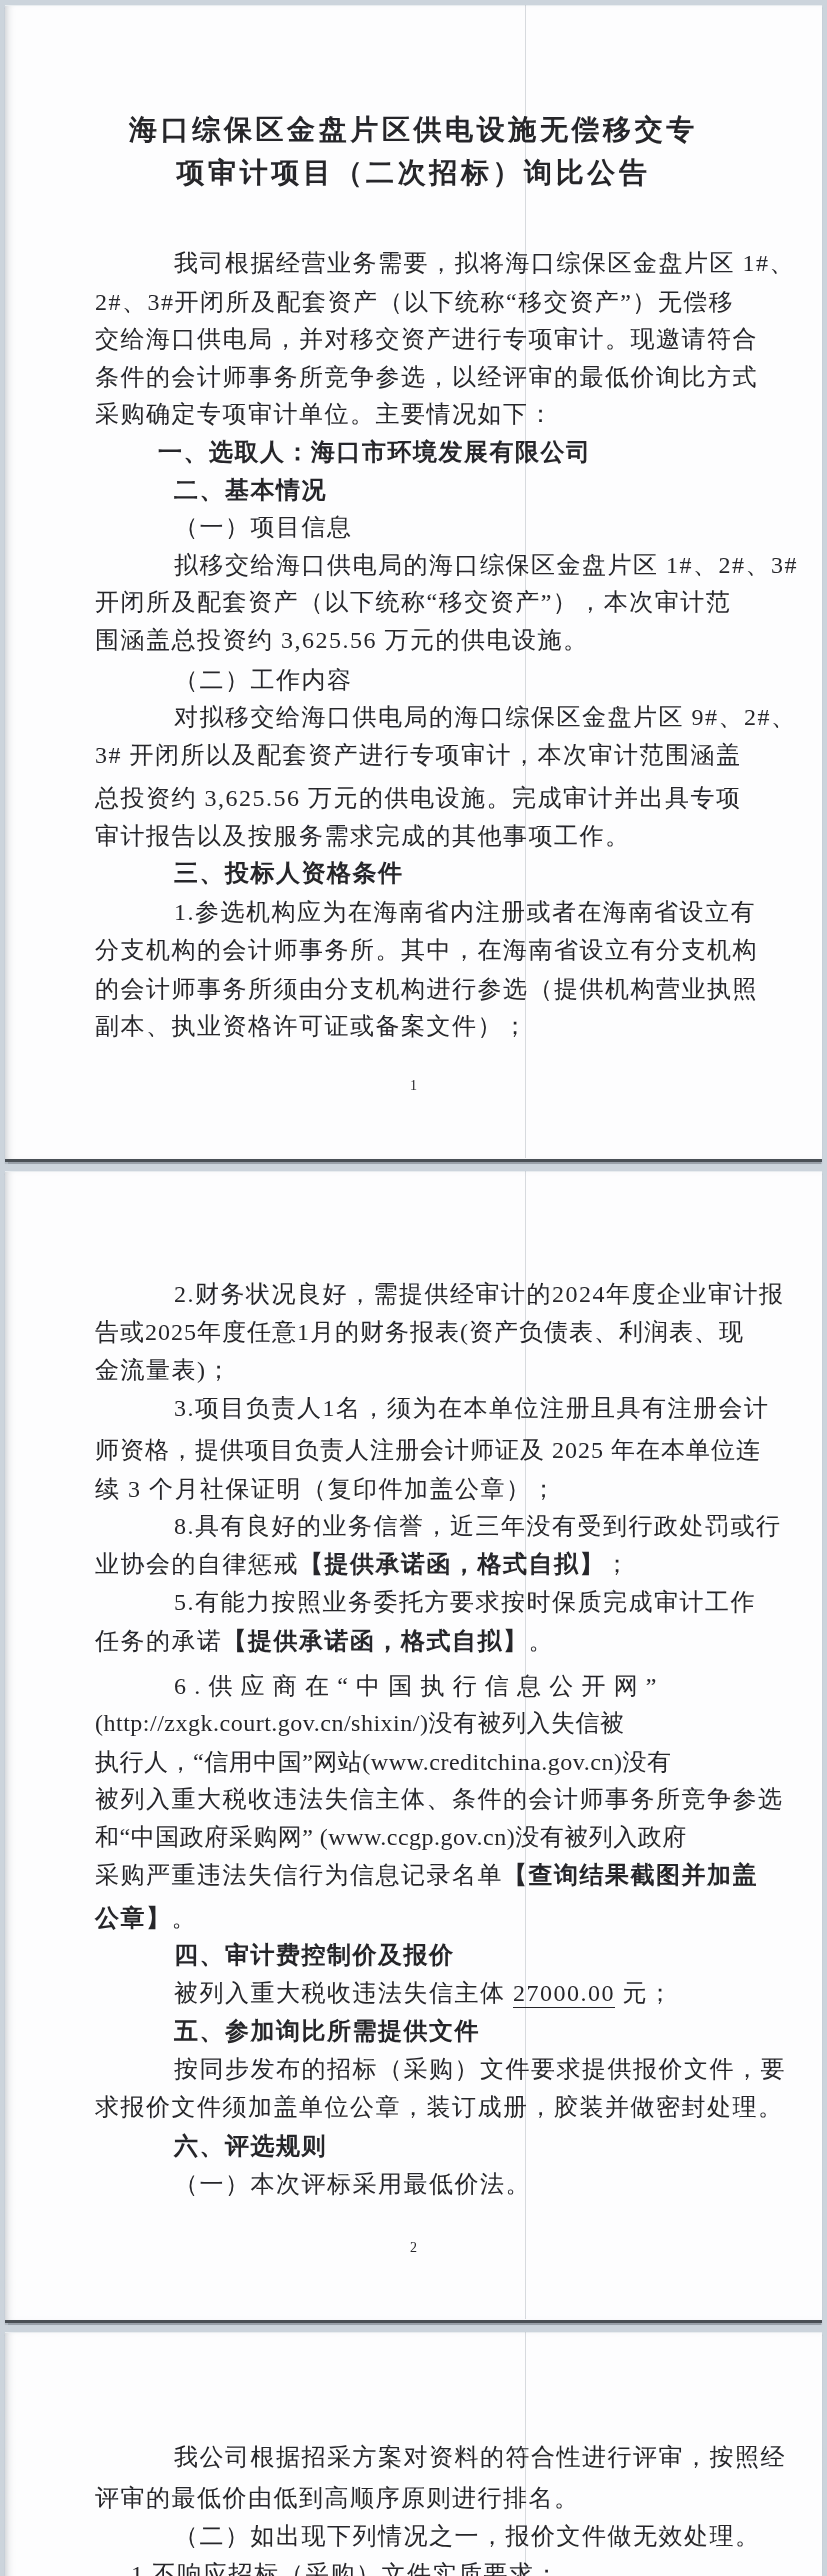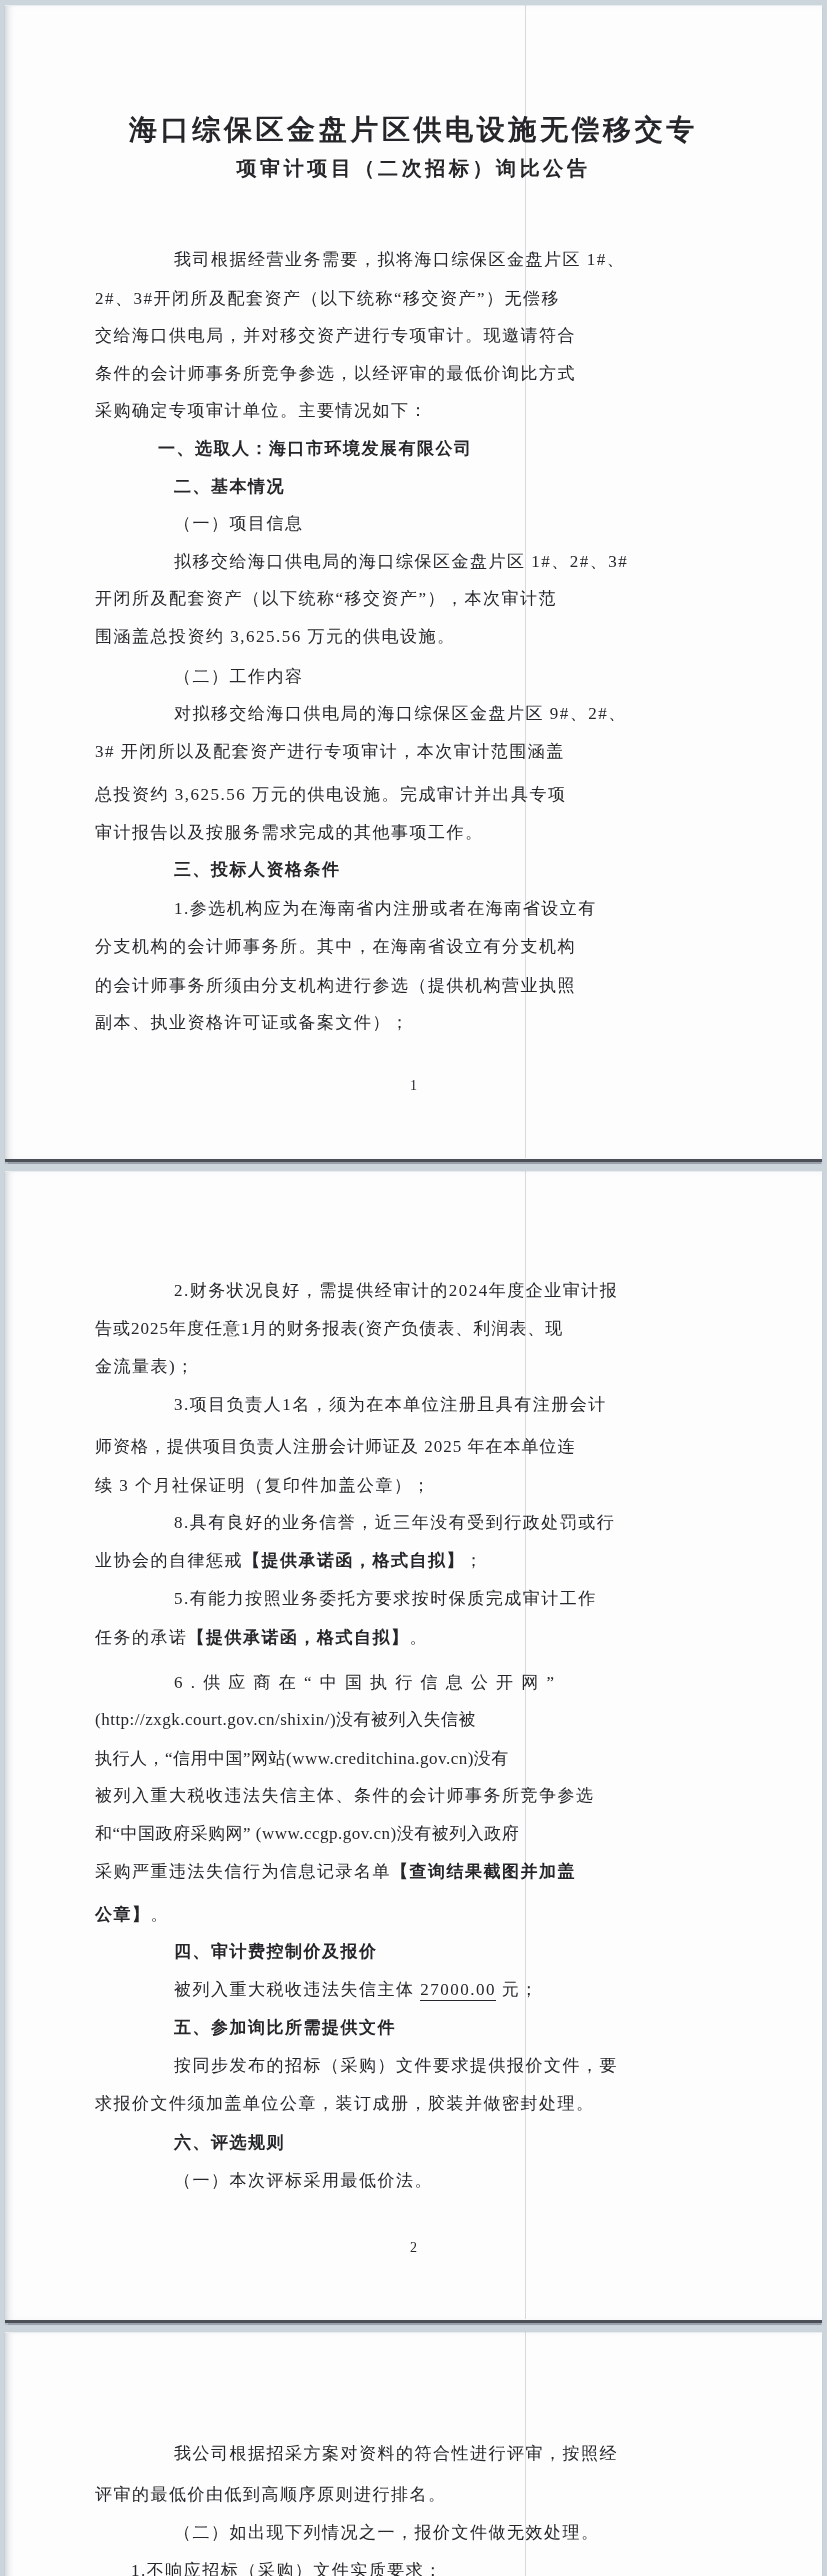"项审计项目（二次招标）询比公告" div.ln { font-size: 20px -> 28px }
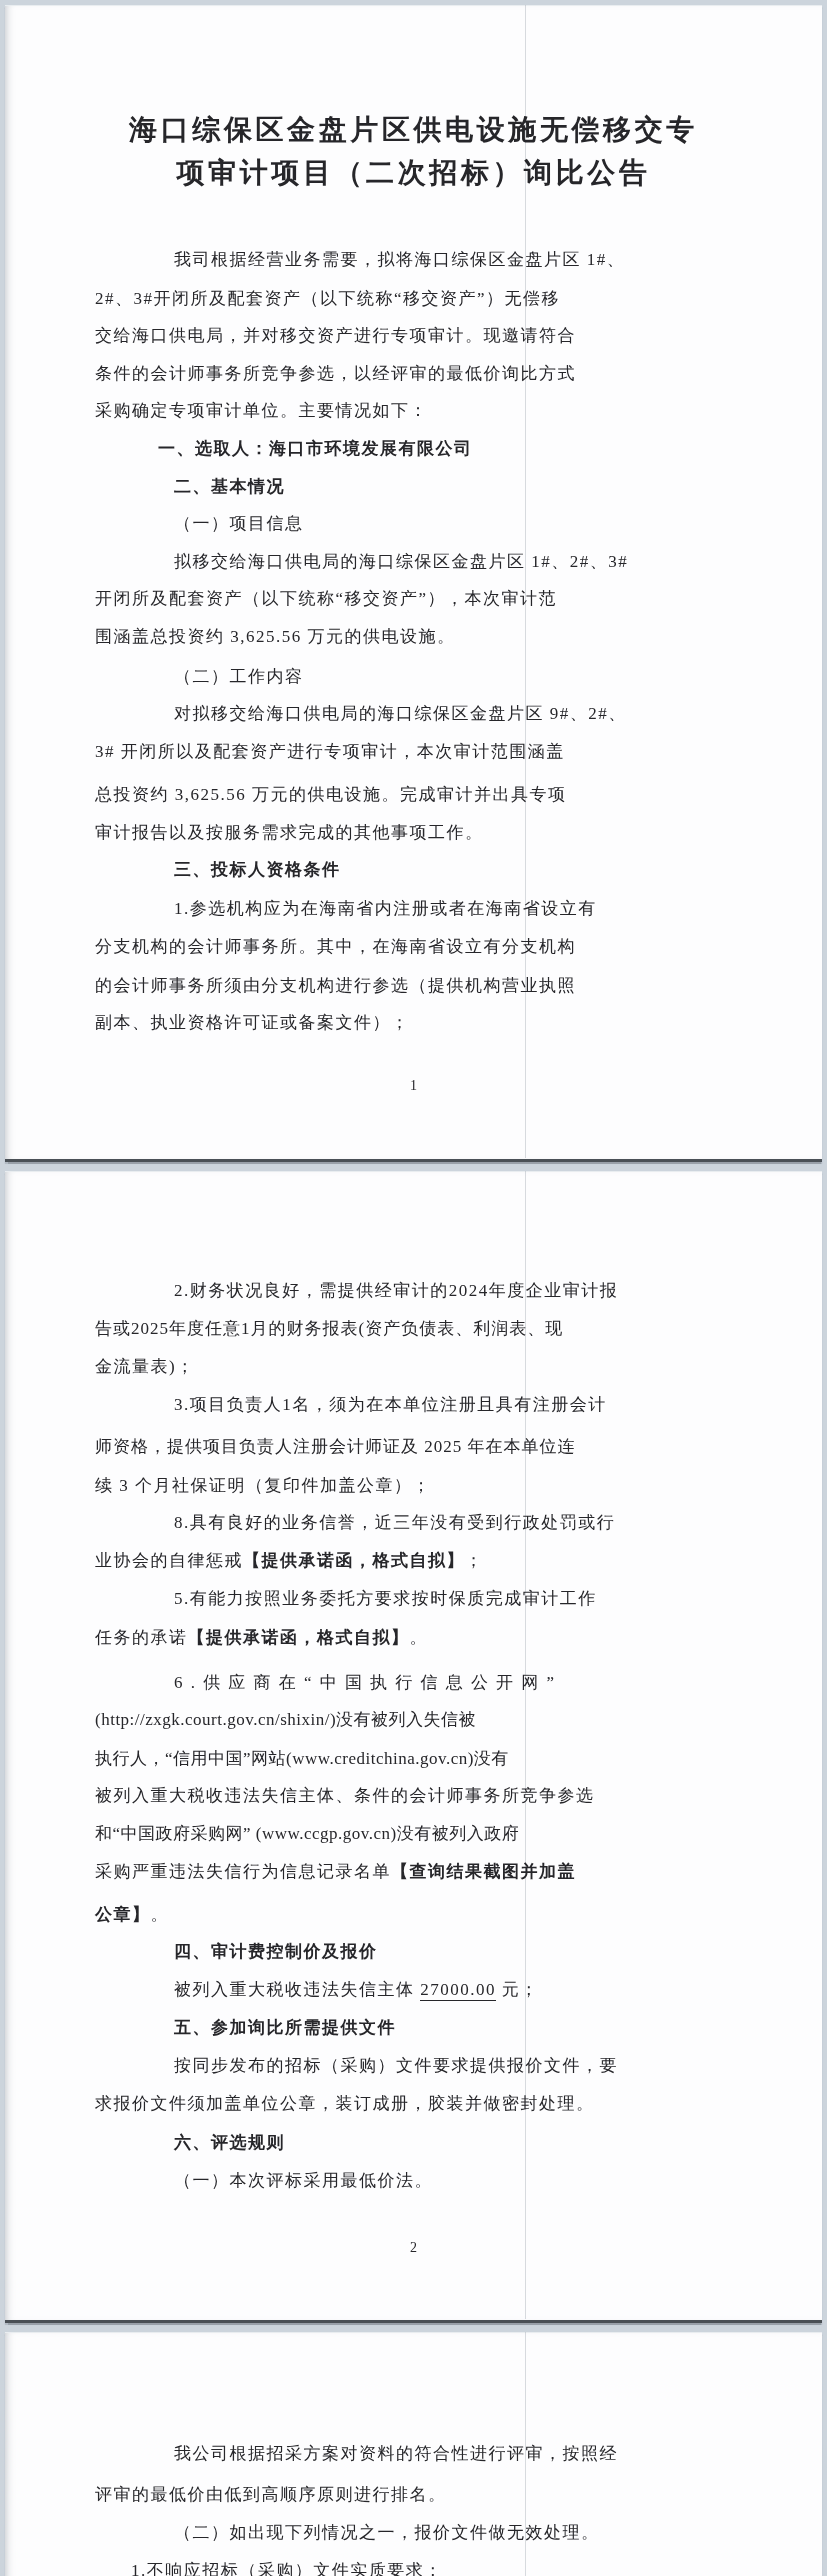"我司根据经营业务需要，拟将海口综保区金盘片区 1#、" .ln { font-size: 17px -> 24px }
